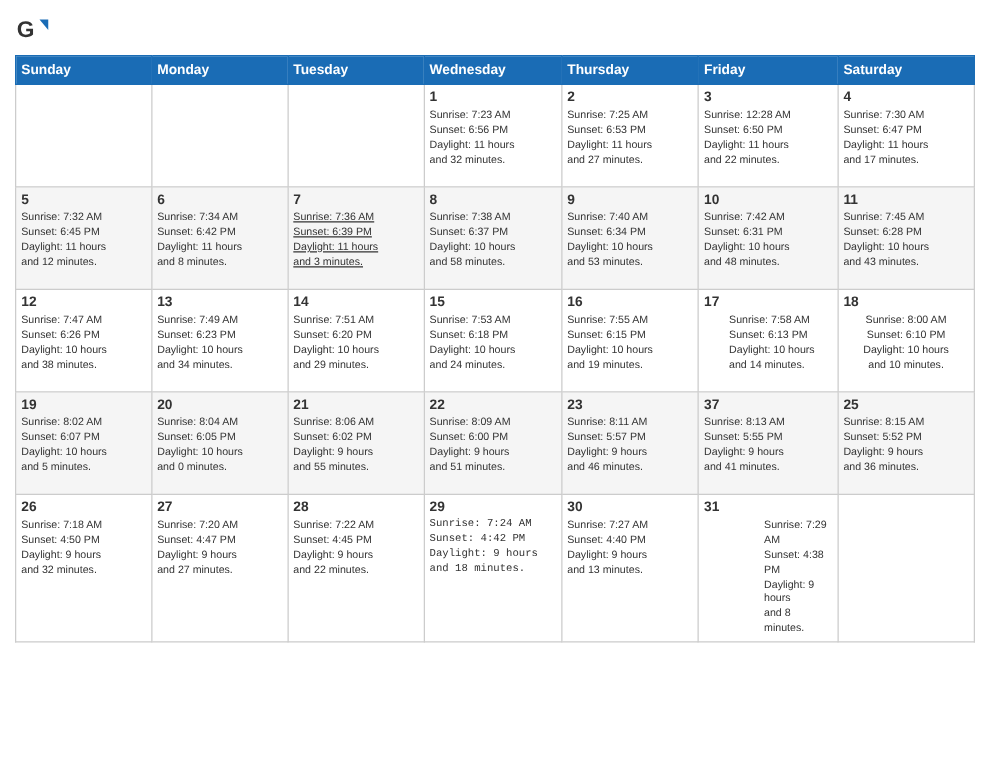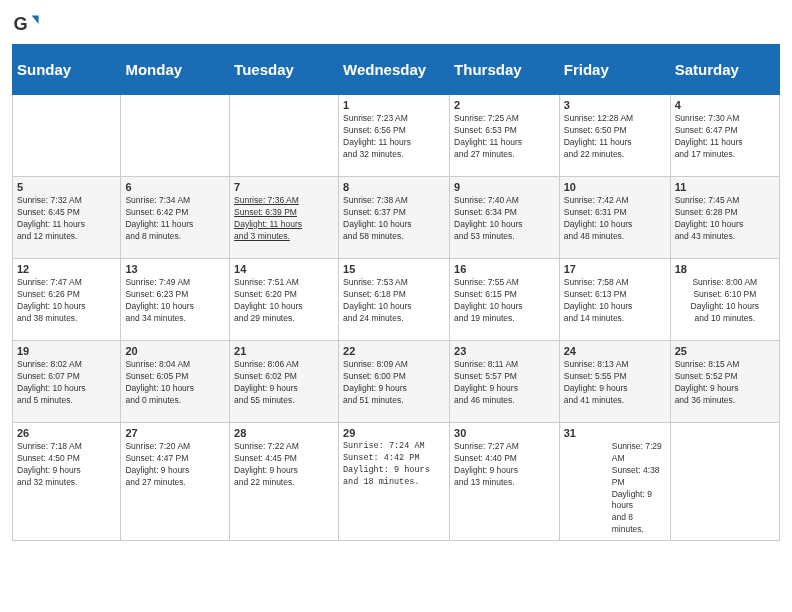"Sunday" .calendar thead tr th { font-size: 15px -> 11px; padding: 16px 4px -> 5px 4px }
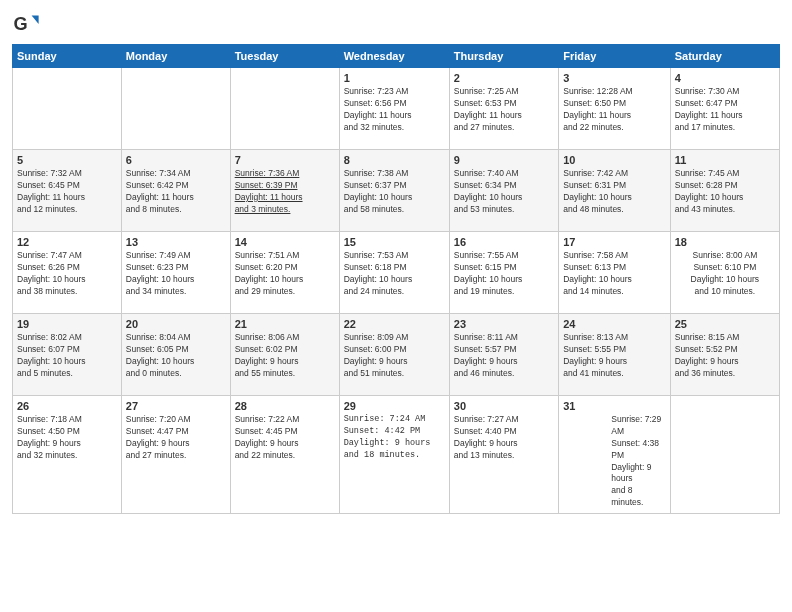"Sunrise: 7:58 AM" div.day-info { margin-left: none -> 20px }
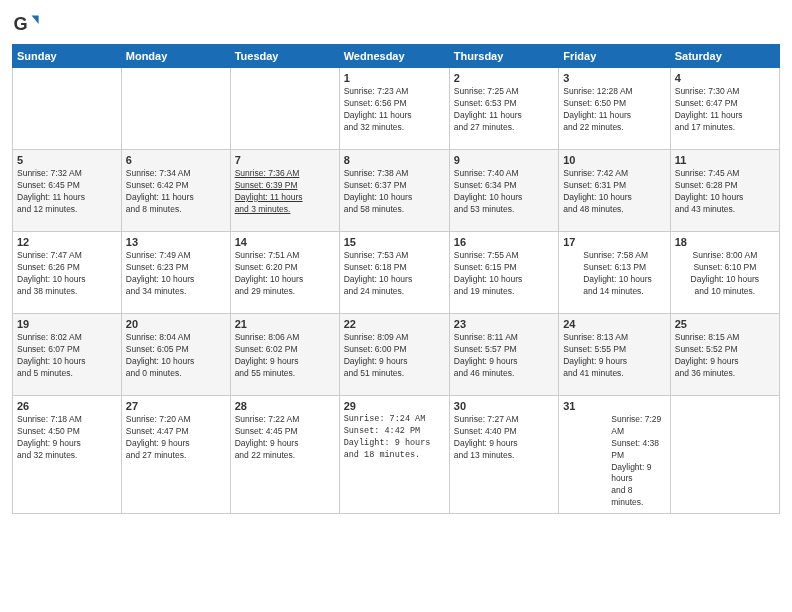"24" div.day-number { text: 24 -> 37 }
